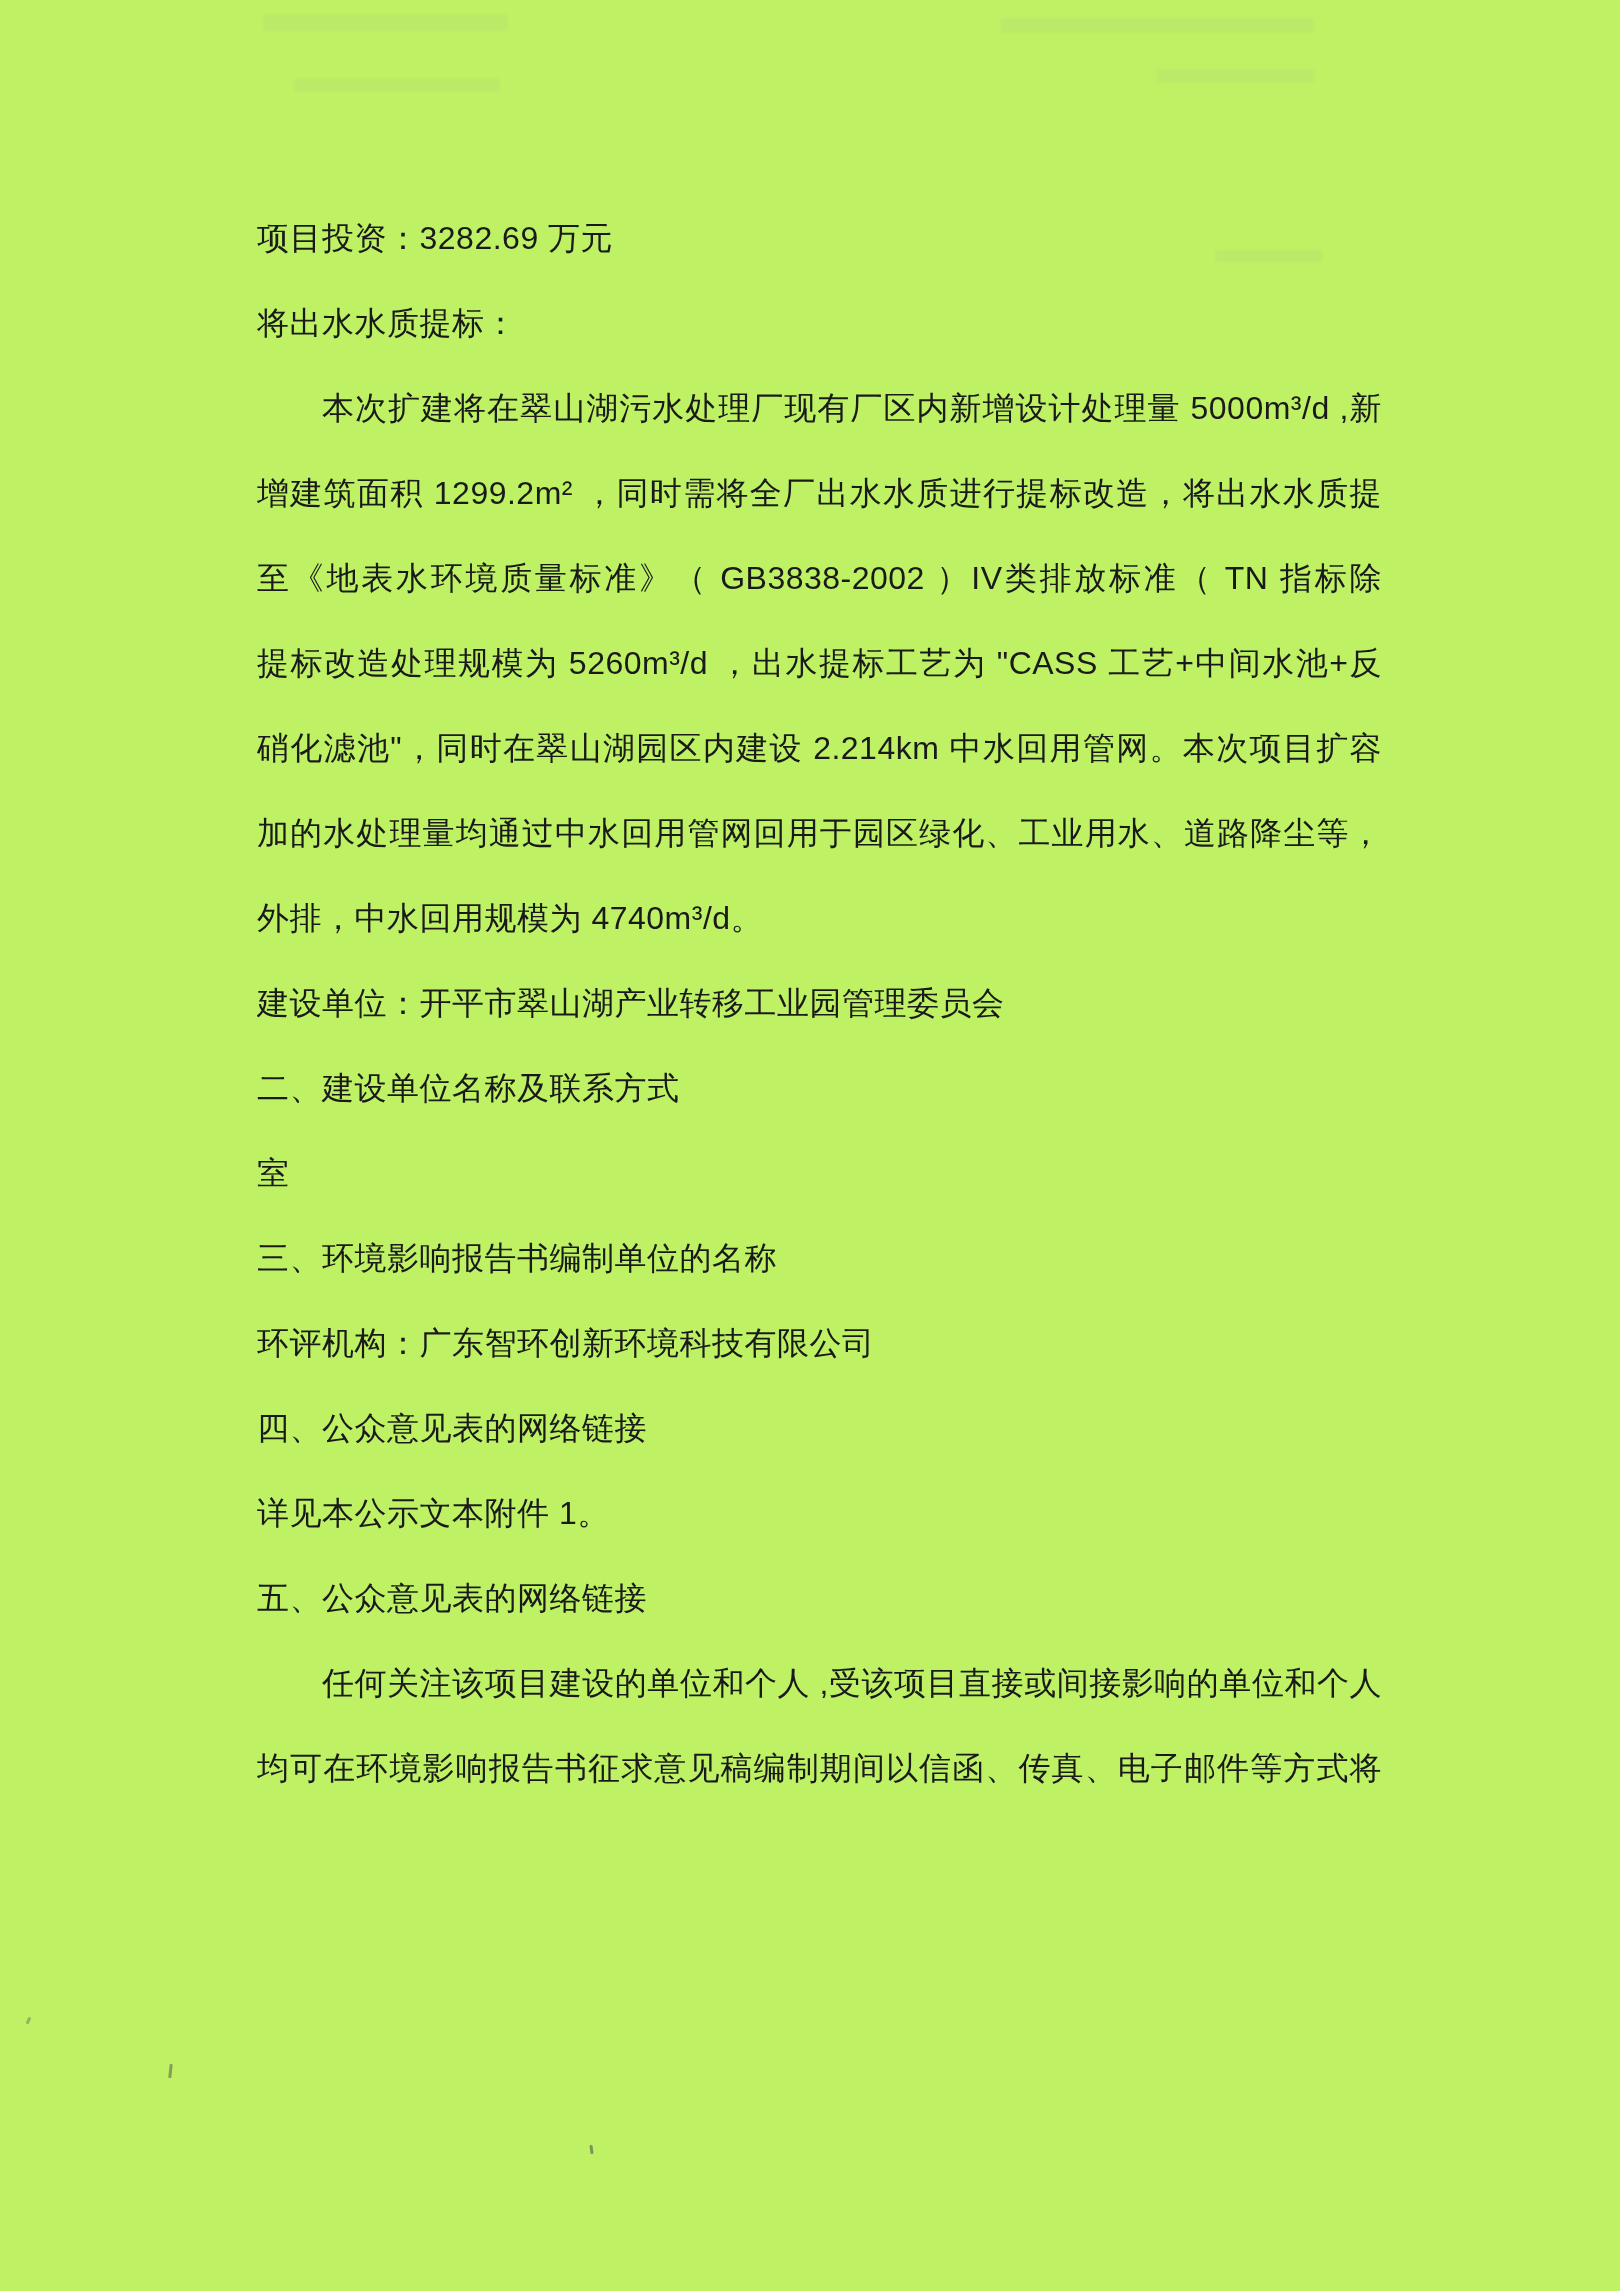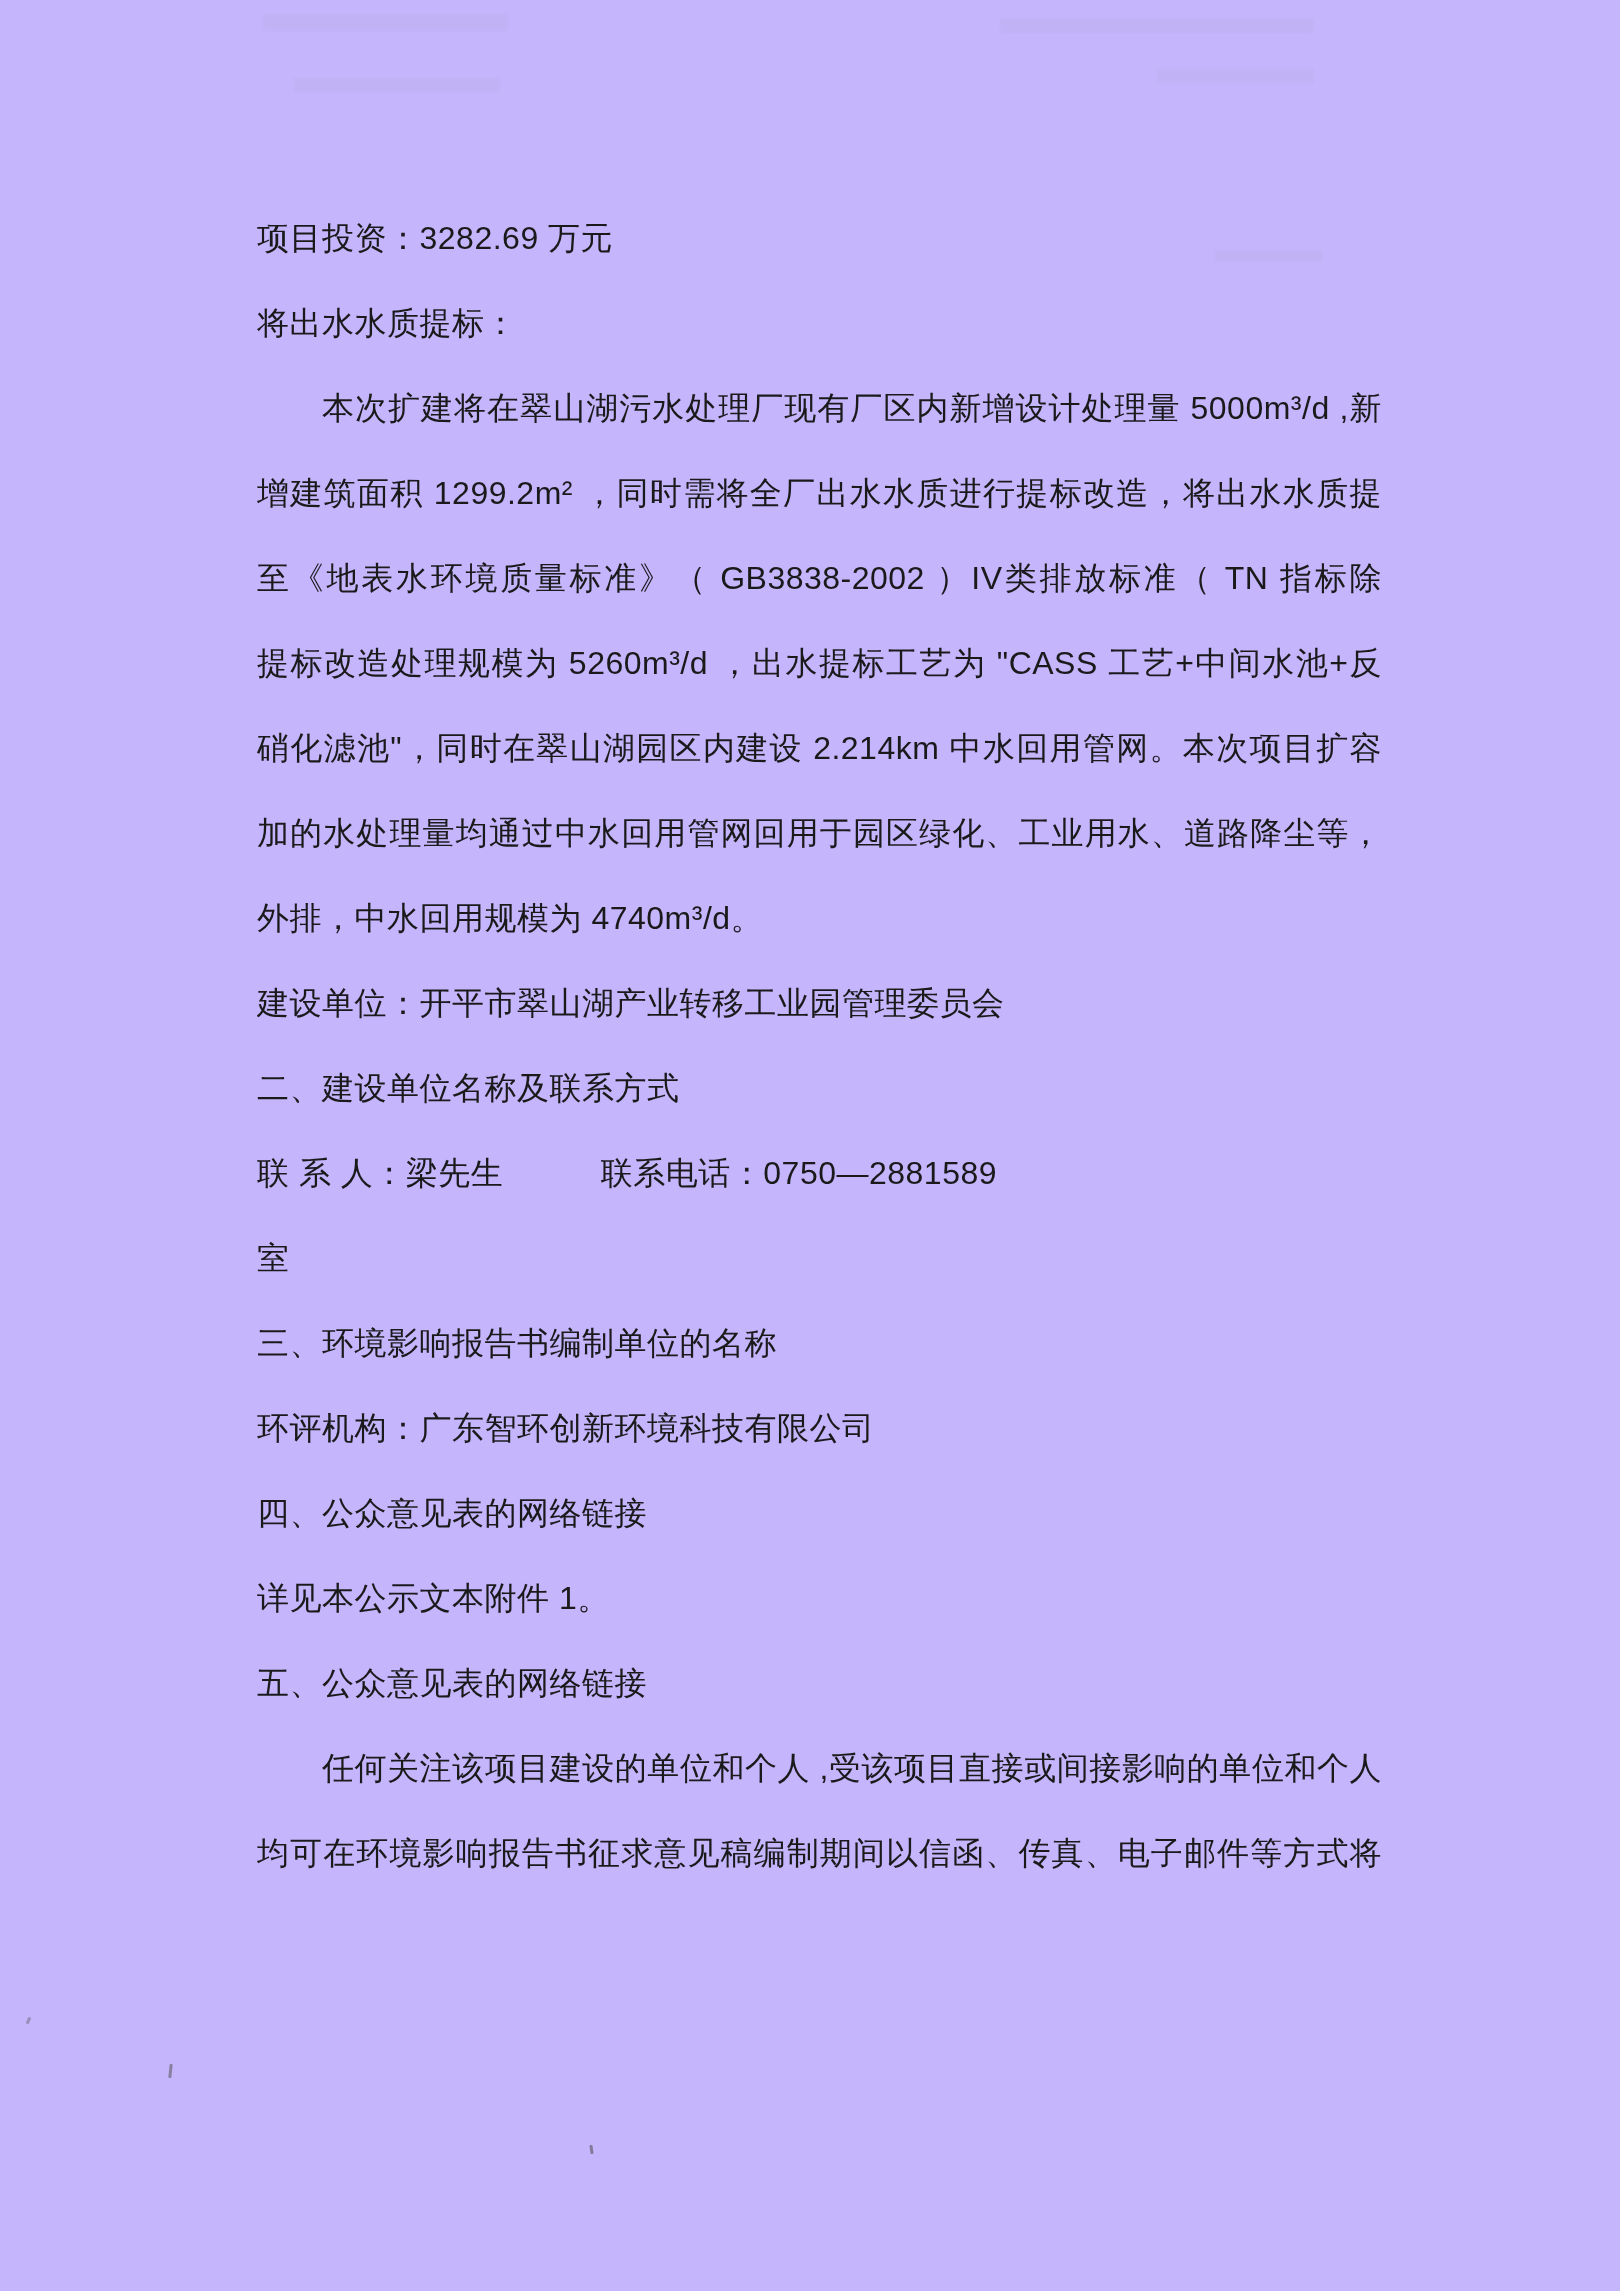"项目投资：3282.69 万元" div.page { background: #c4b5fd -> #bef264 }
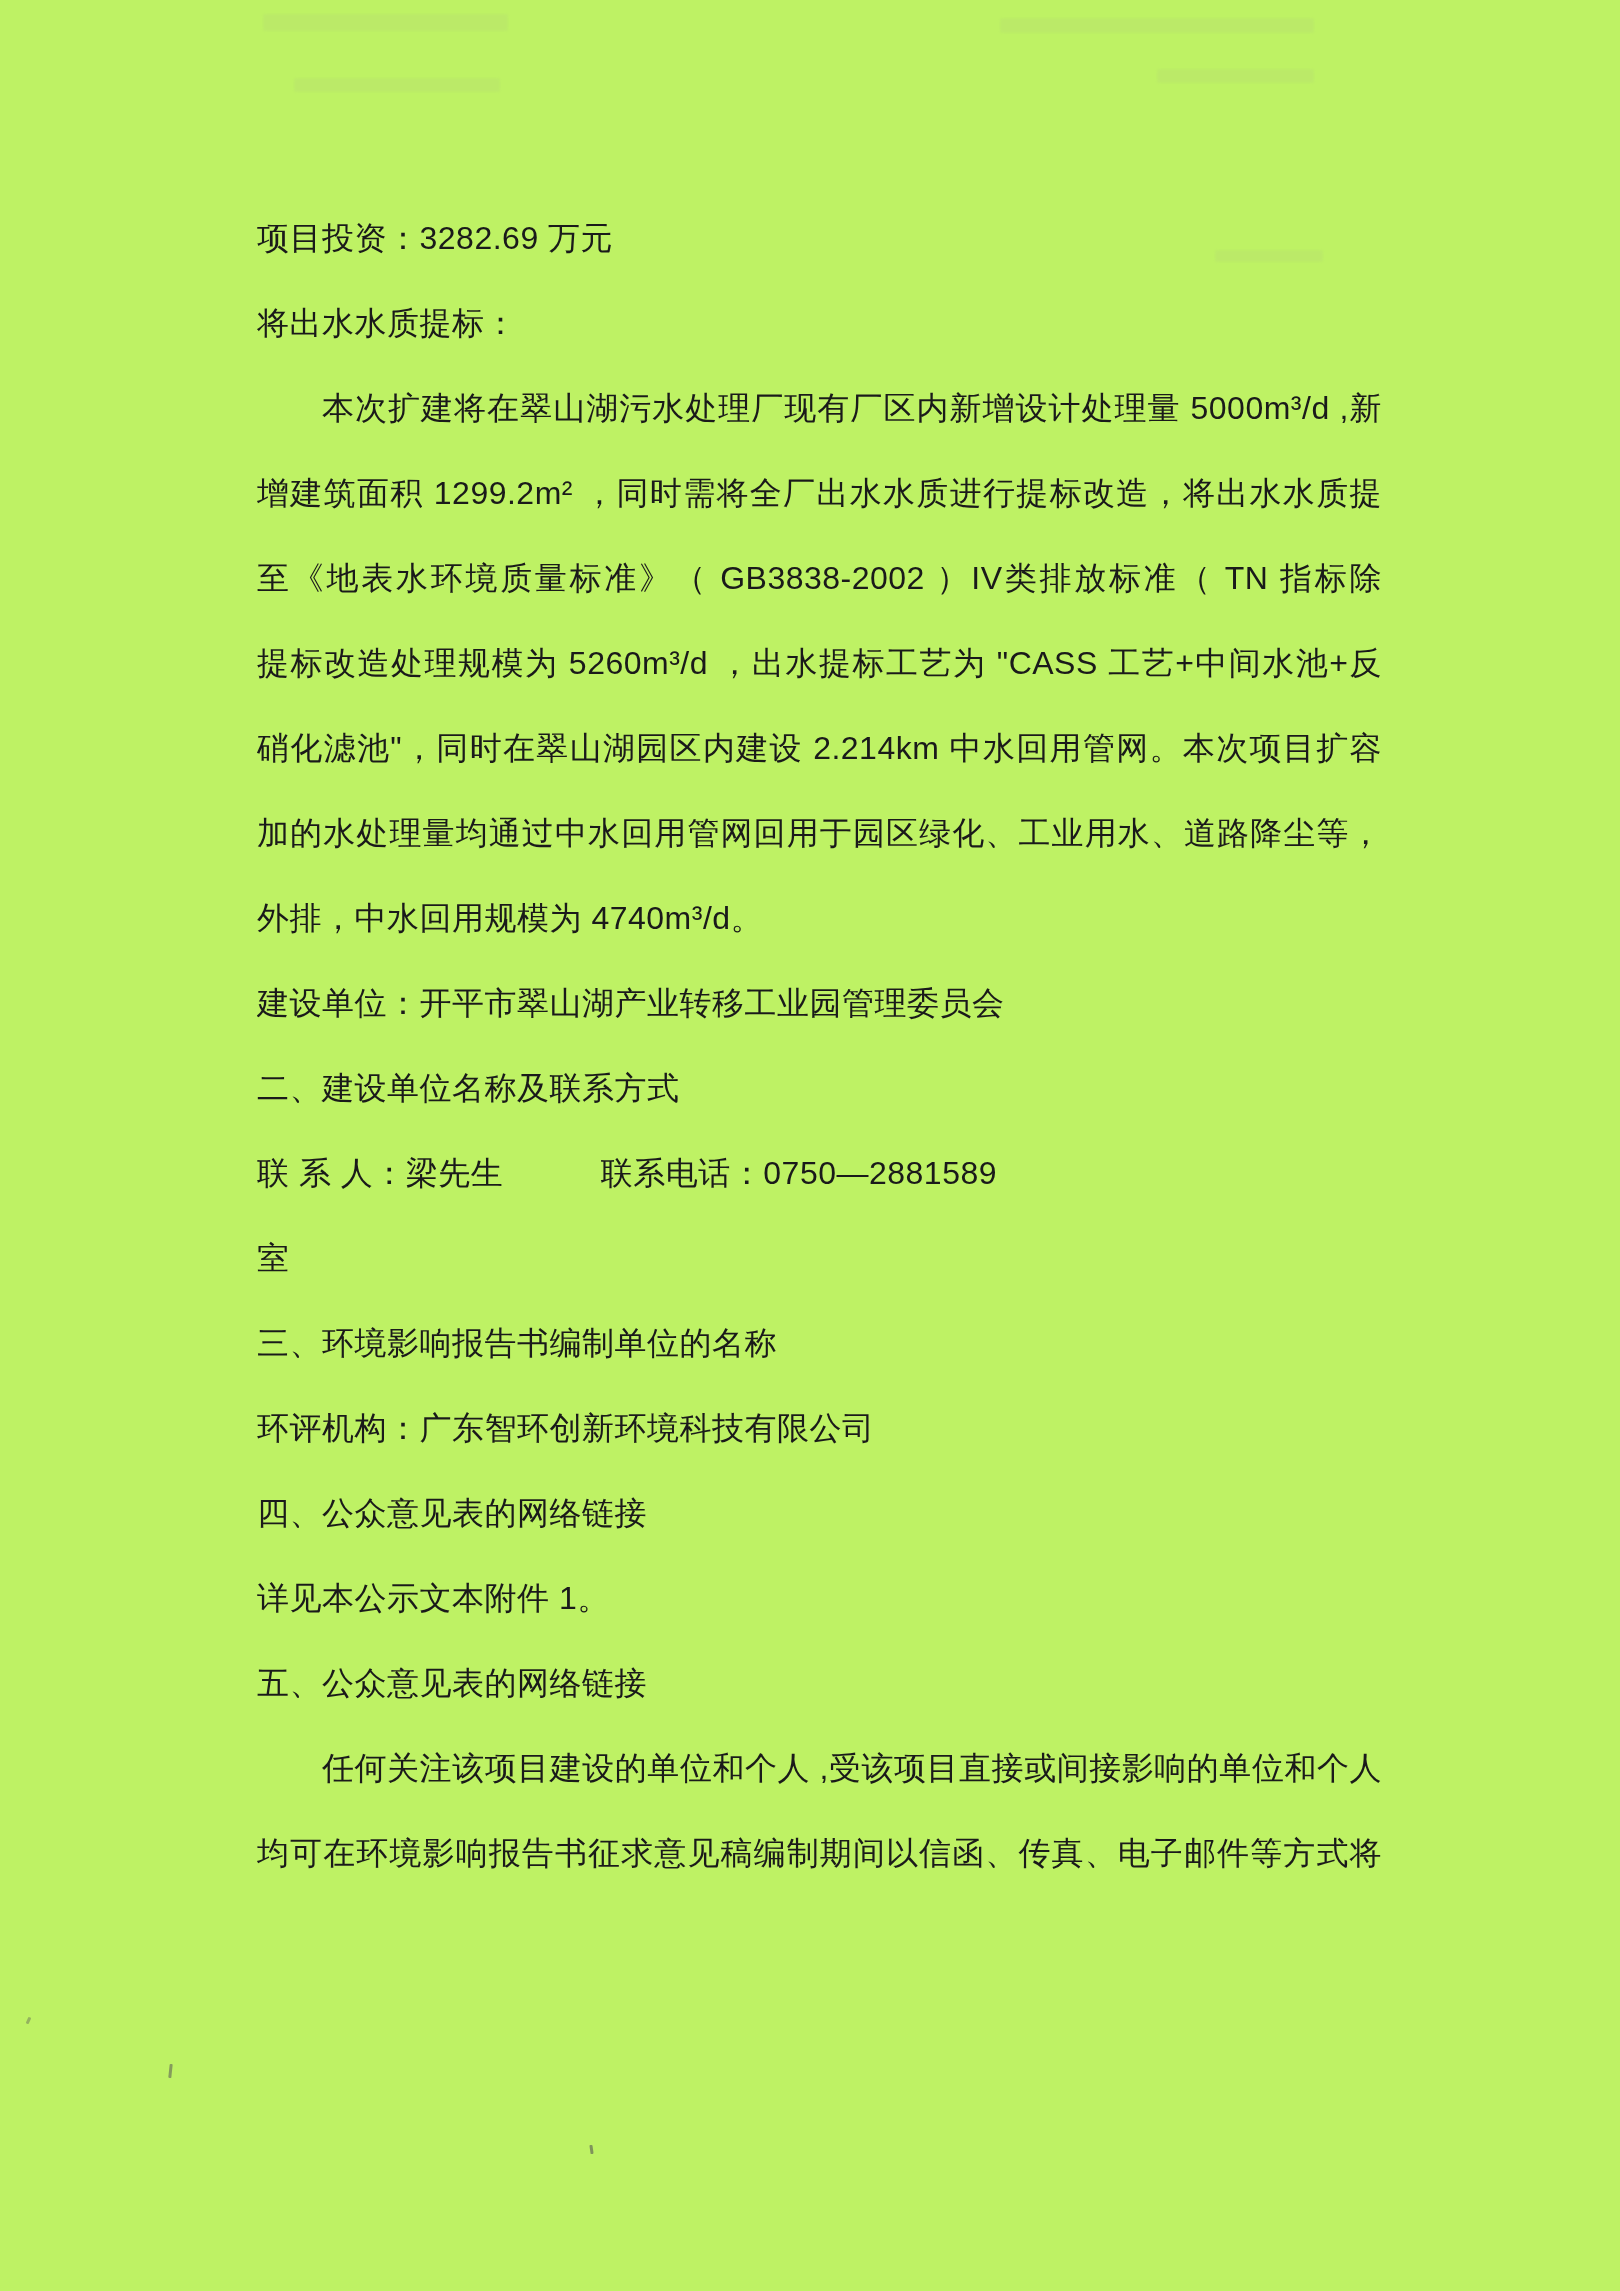"联 系 人：梁先生 联系电话：0750—2881589" div.line { html: <div>联 系 人：梁先生 联系电话：0750—2881589</div> -> none }
